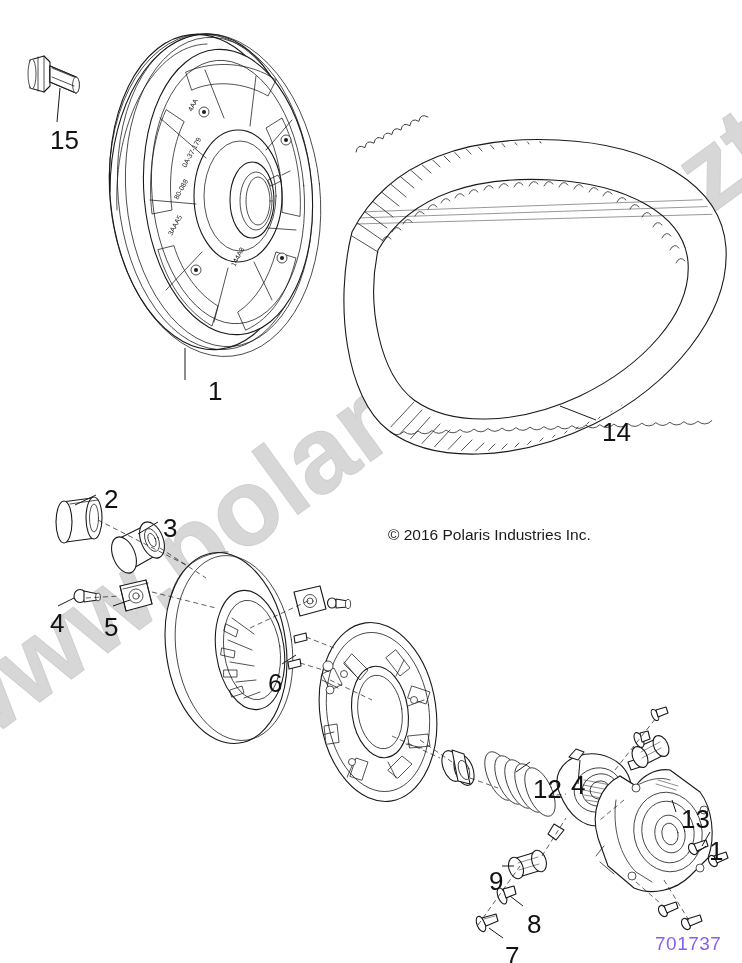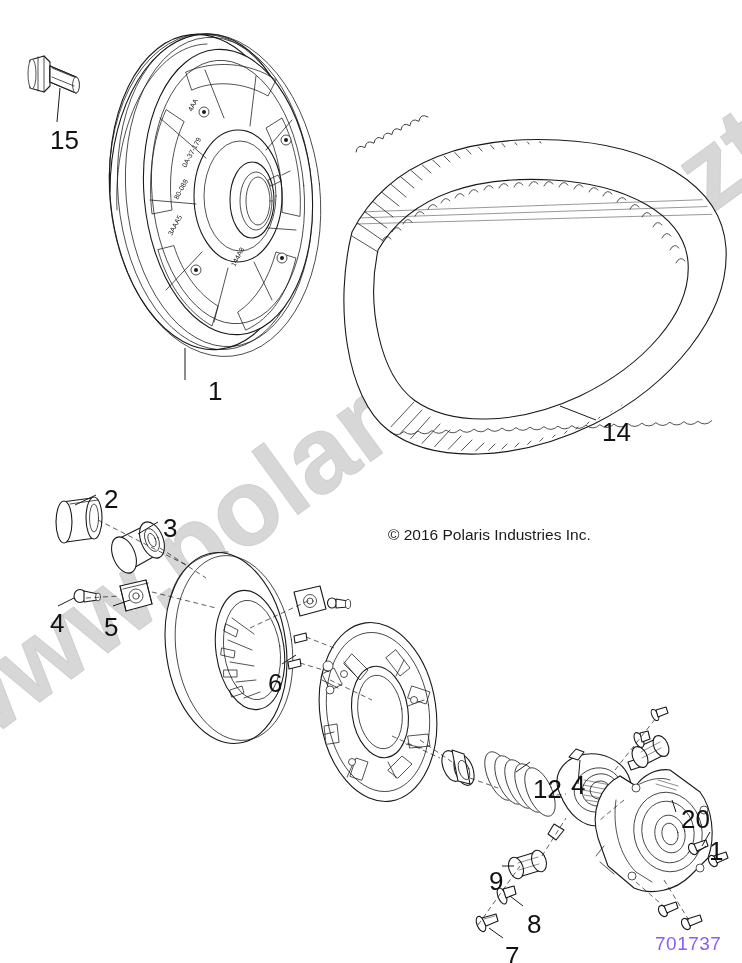"20" div.callout { text: 20 -> 13 }
